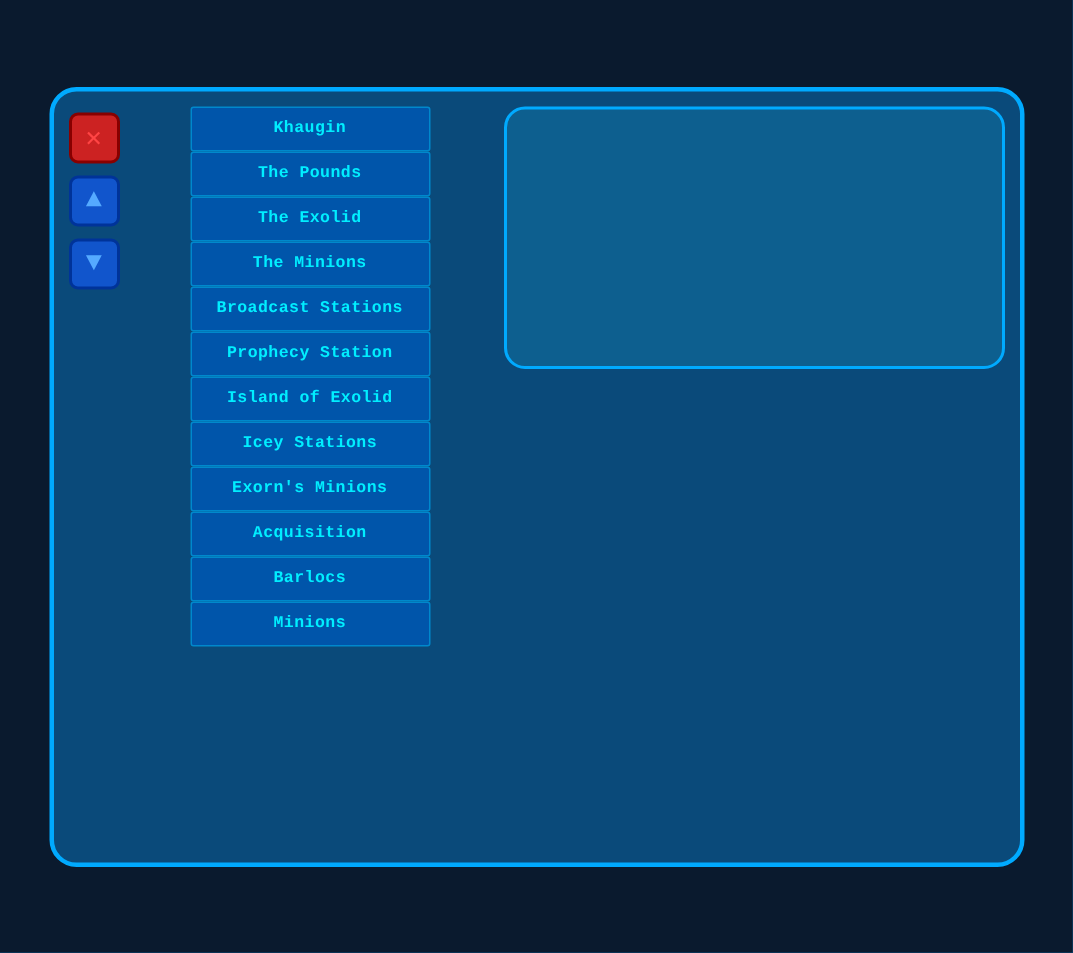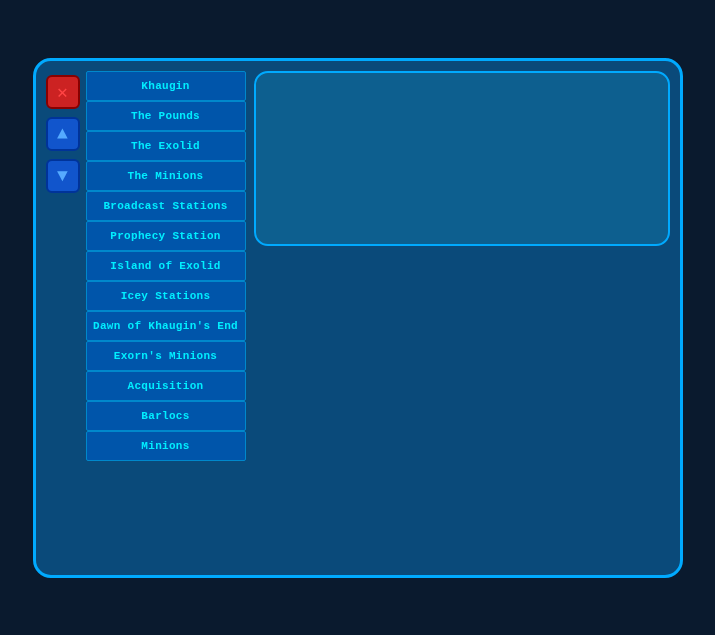"Khaugin" * { gap: none -> 41px }
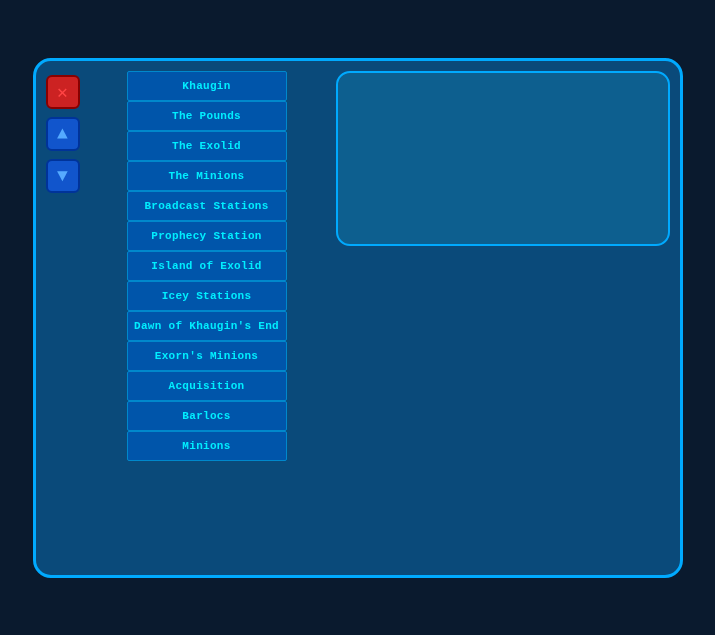"Dawn of Khaugin's End" div.list-item { html: <div>Dawn of Khaugin's End</div> -> none }
